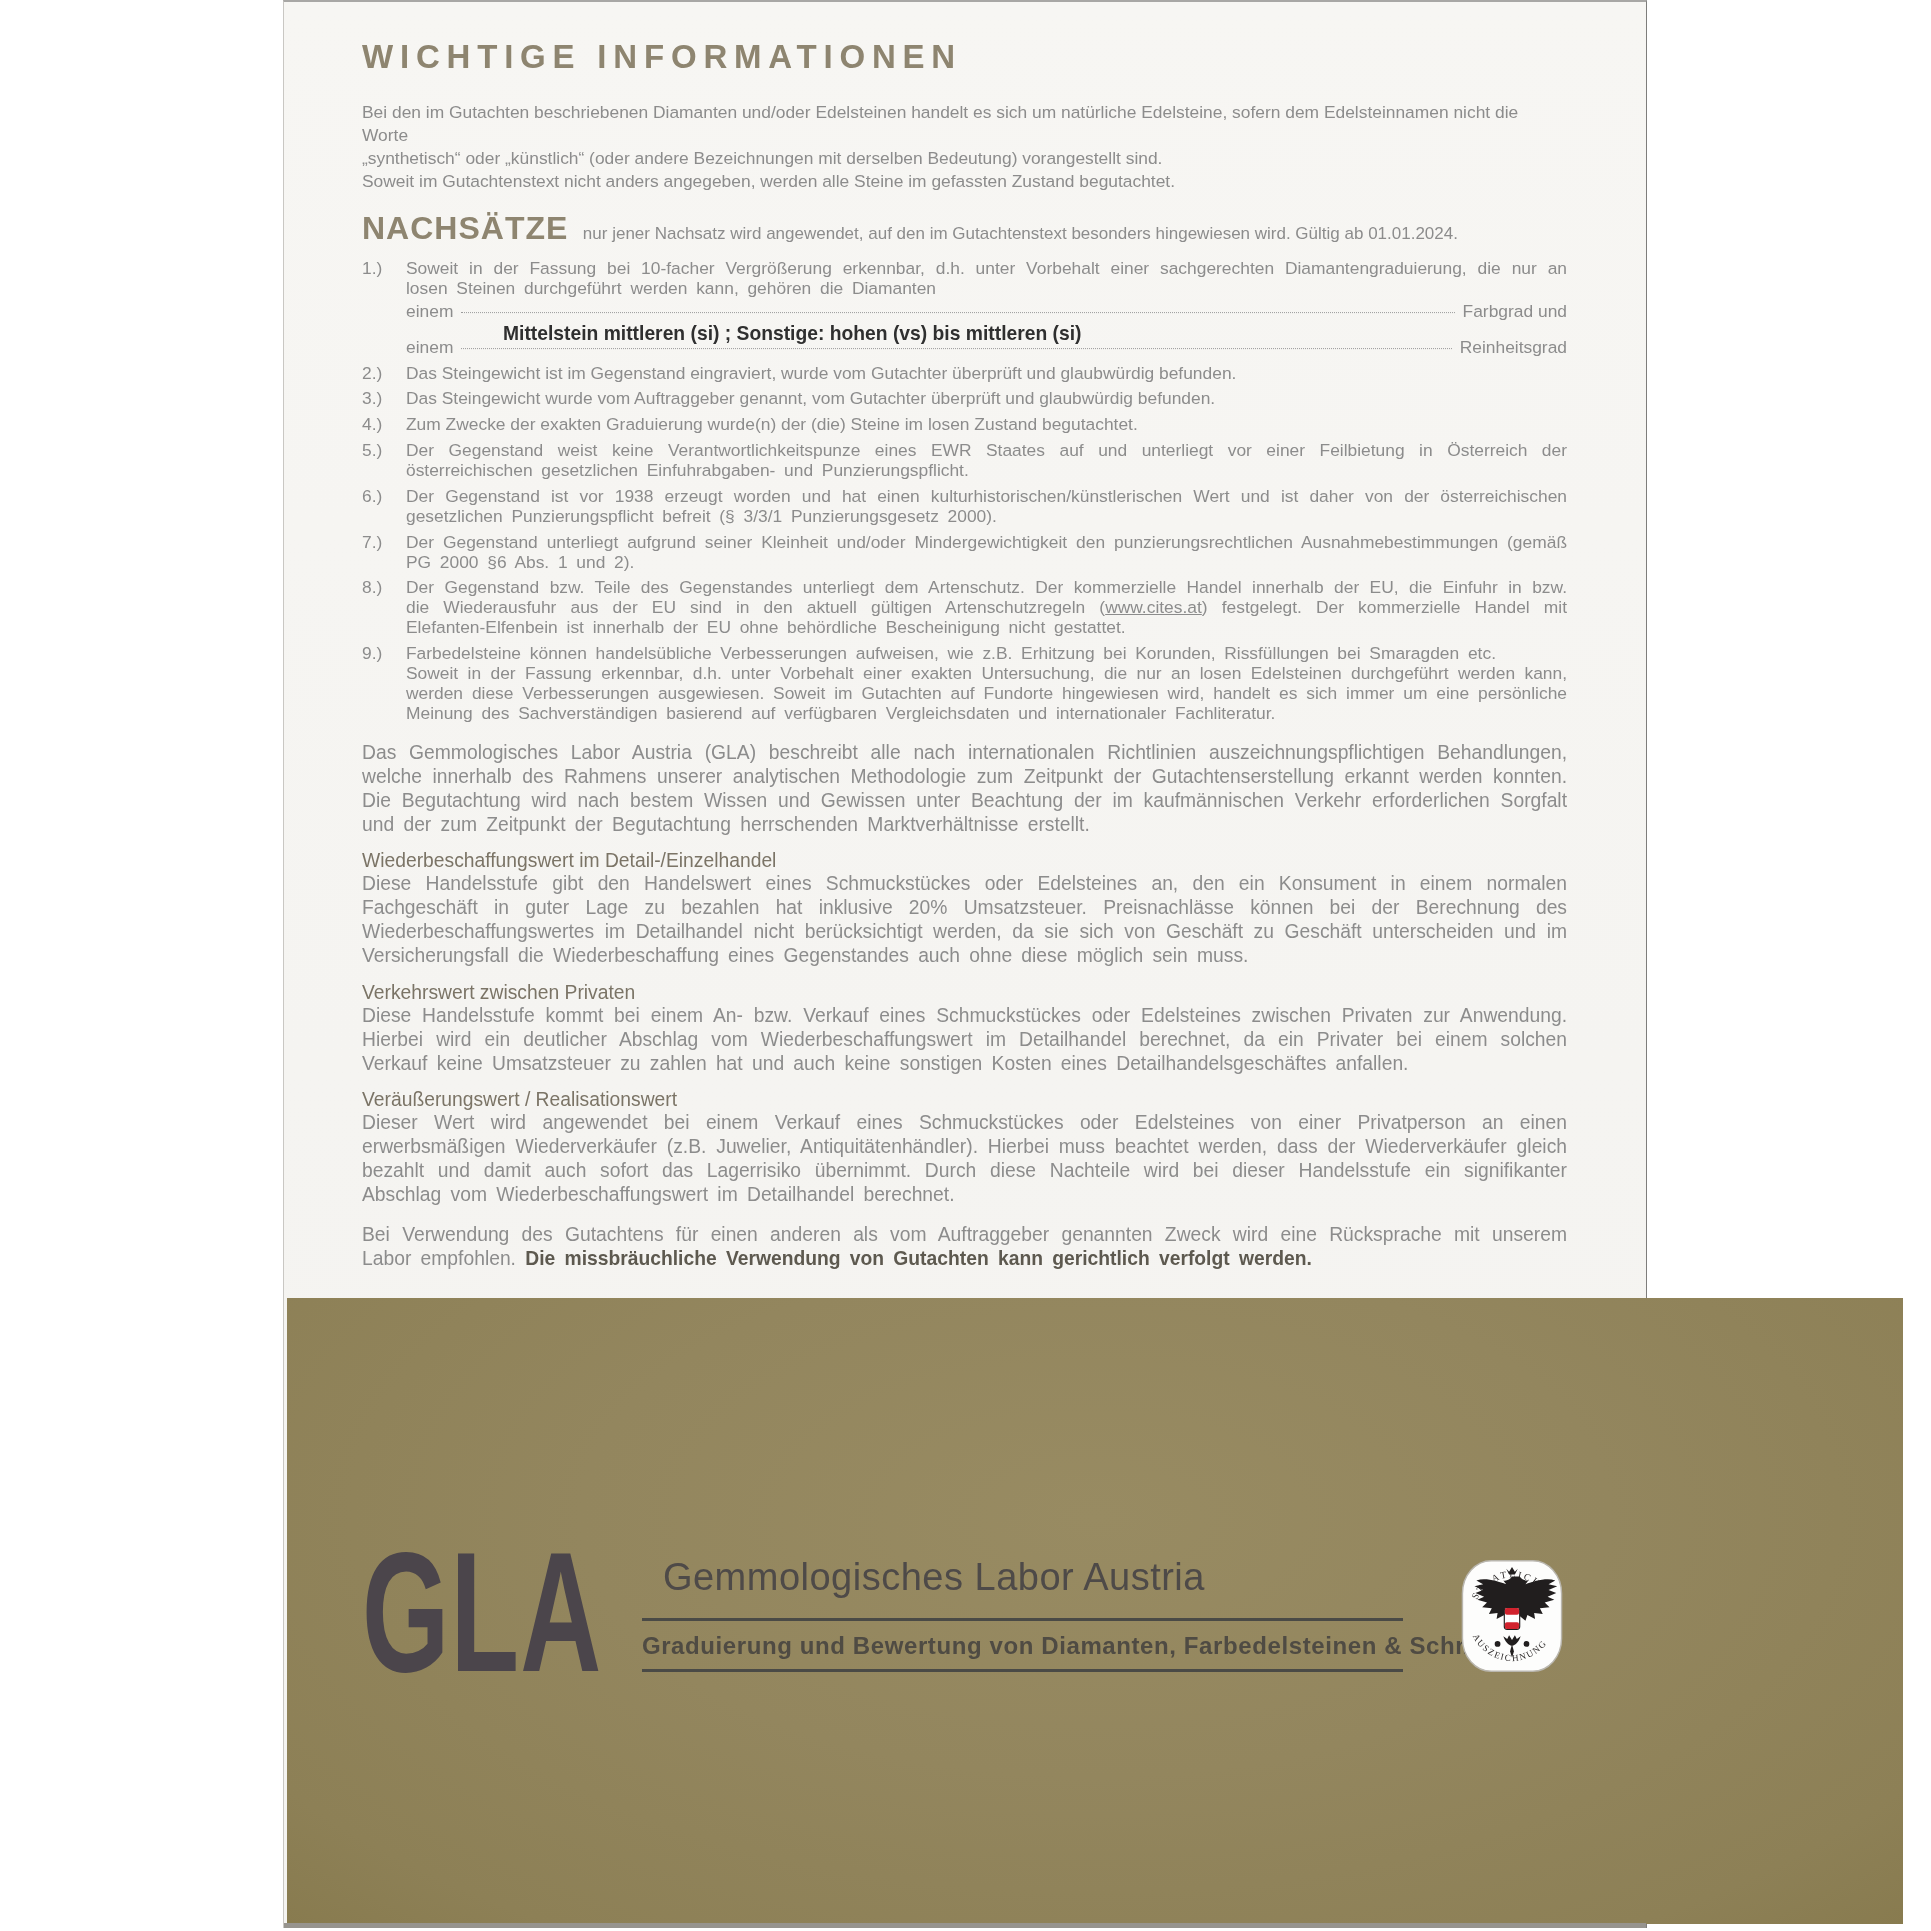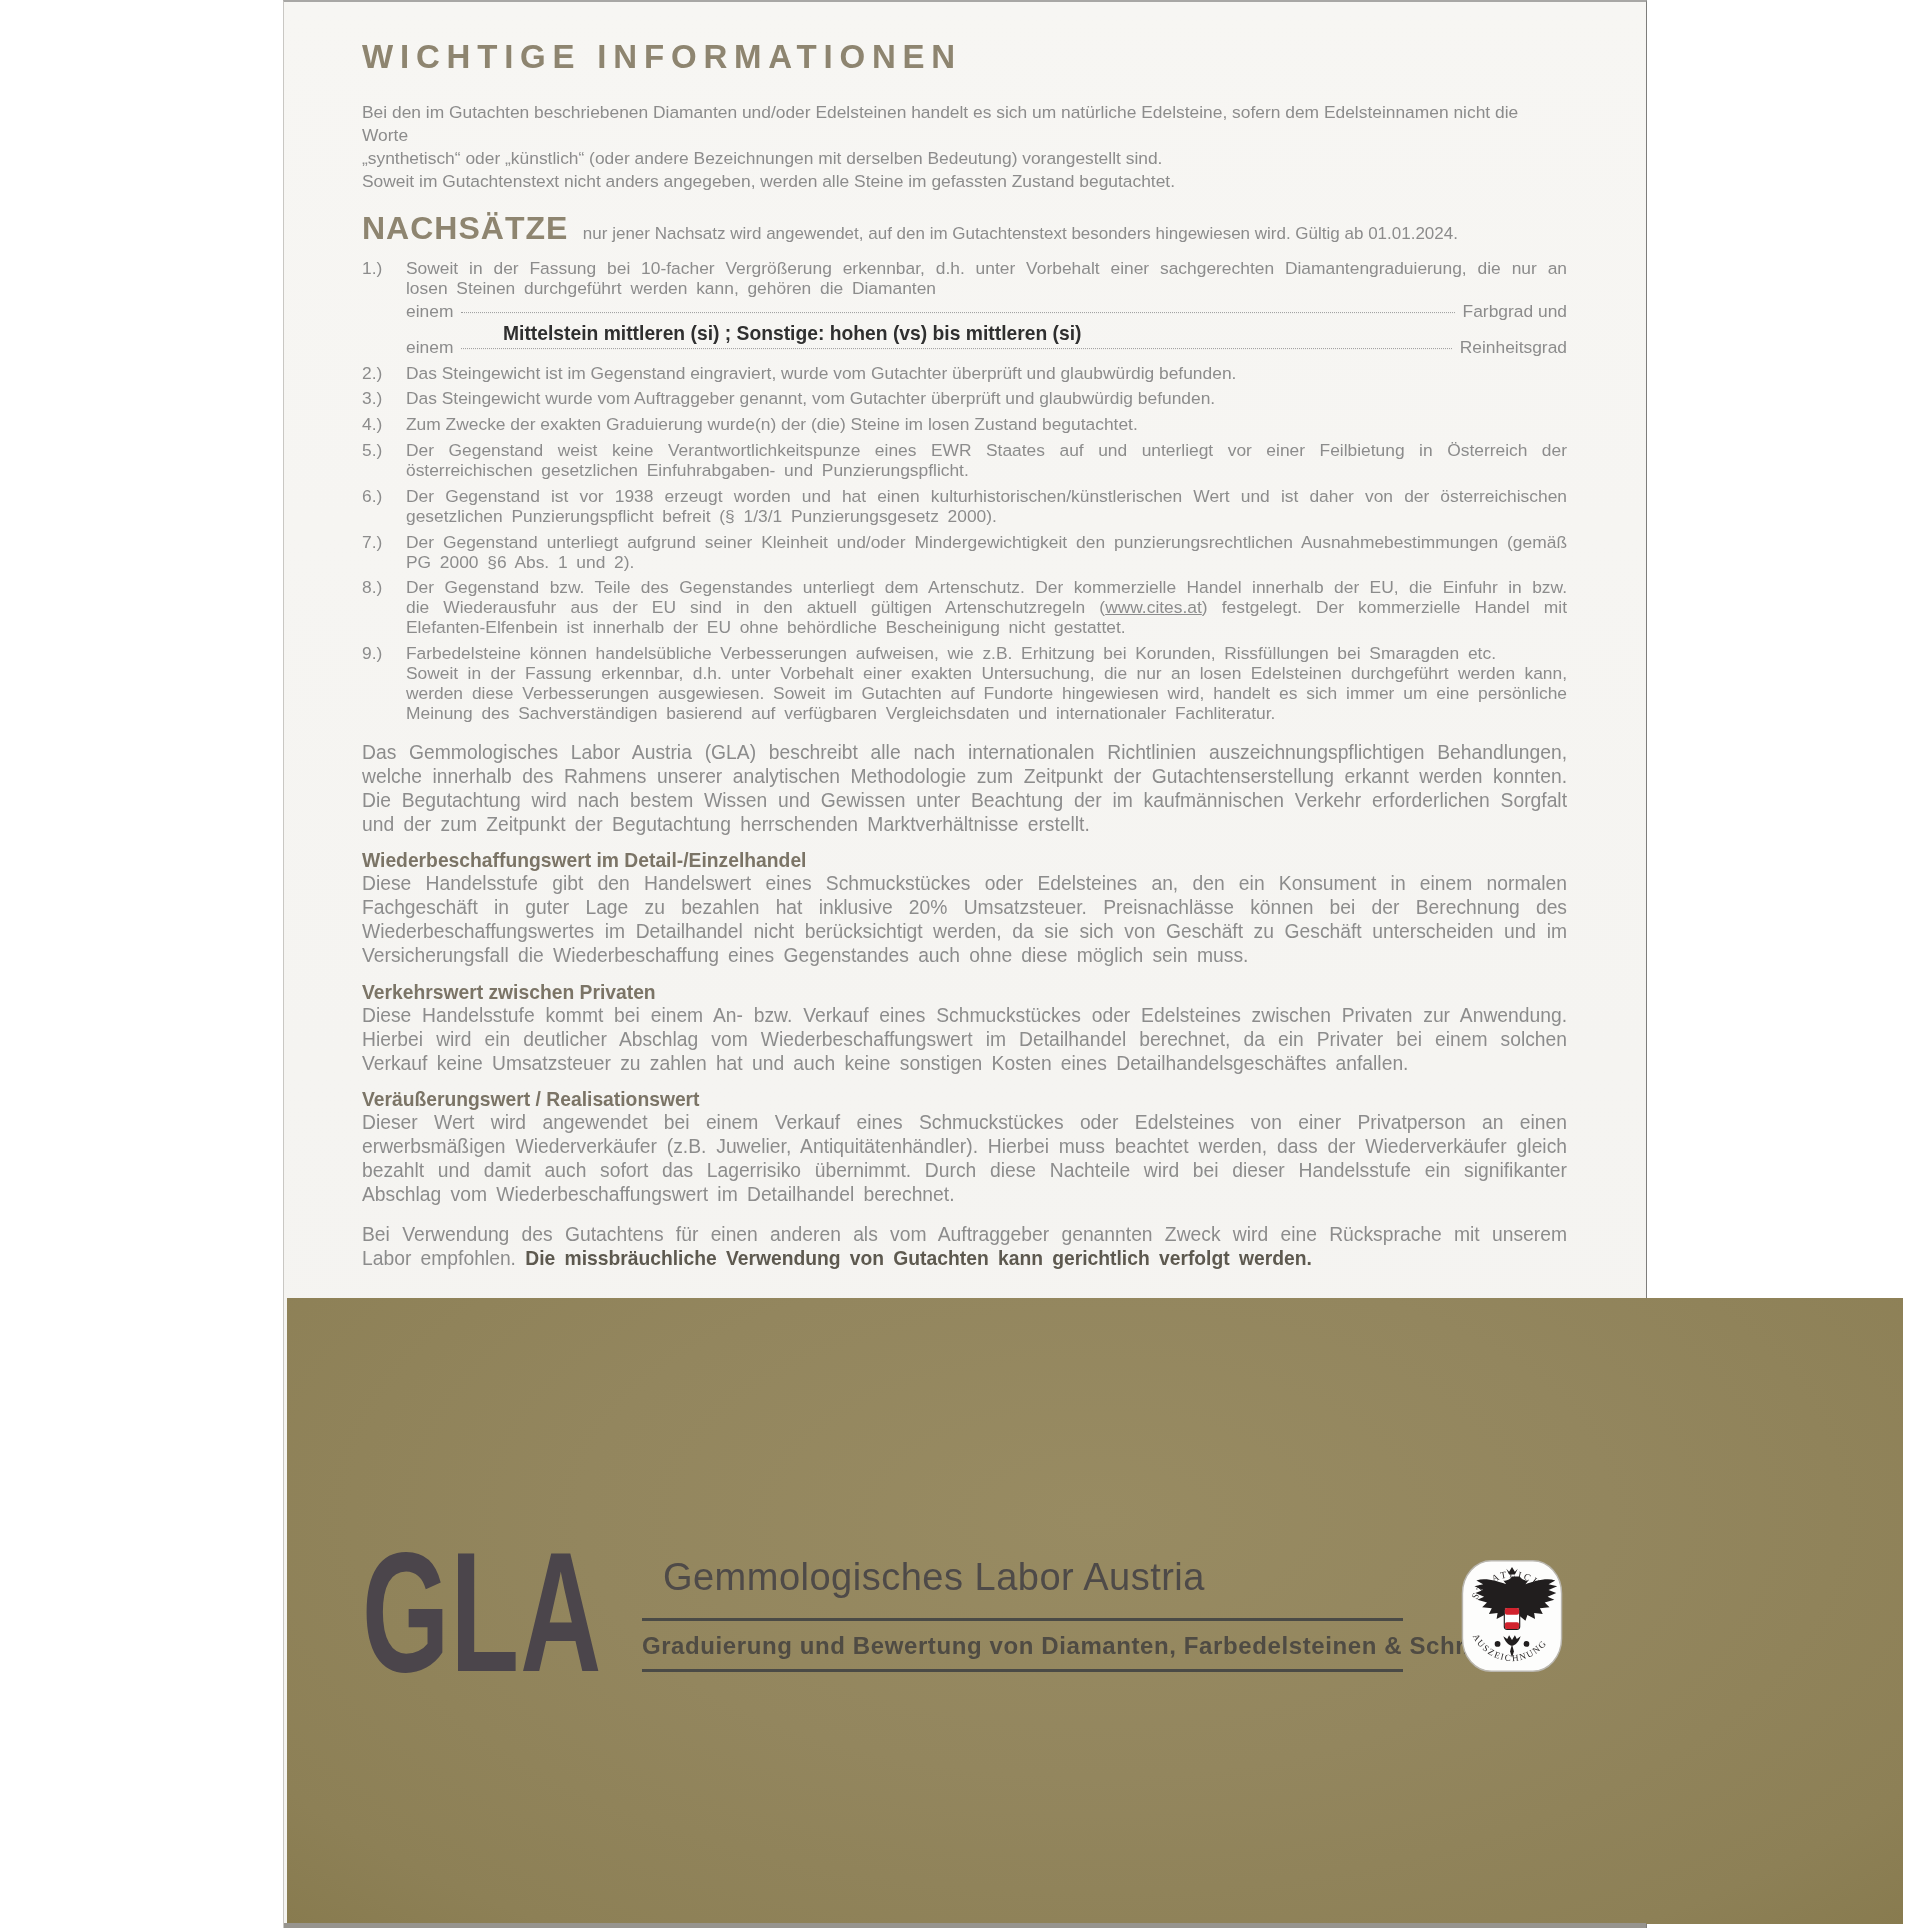"Der Gegenstand ist vor 1938" div.body { text: 1/3/1 -> 3/3/1 }
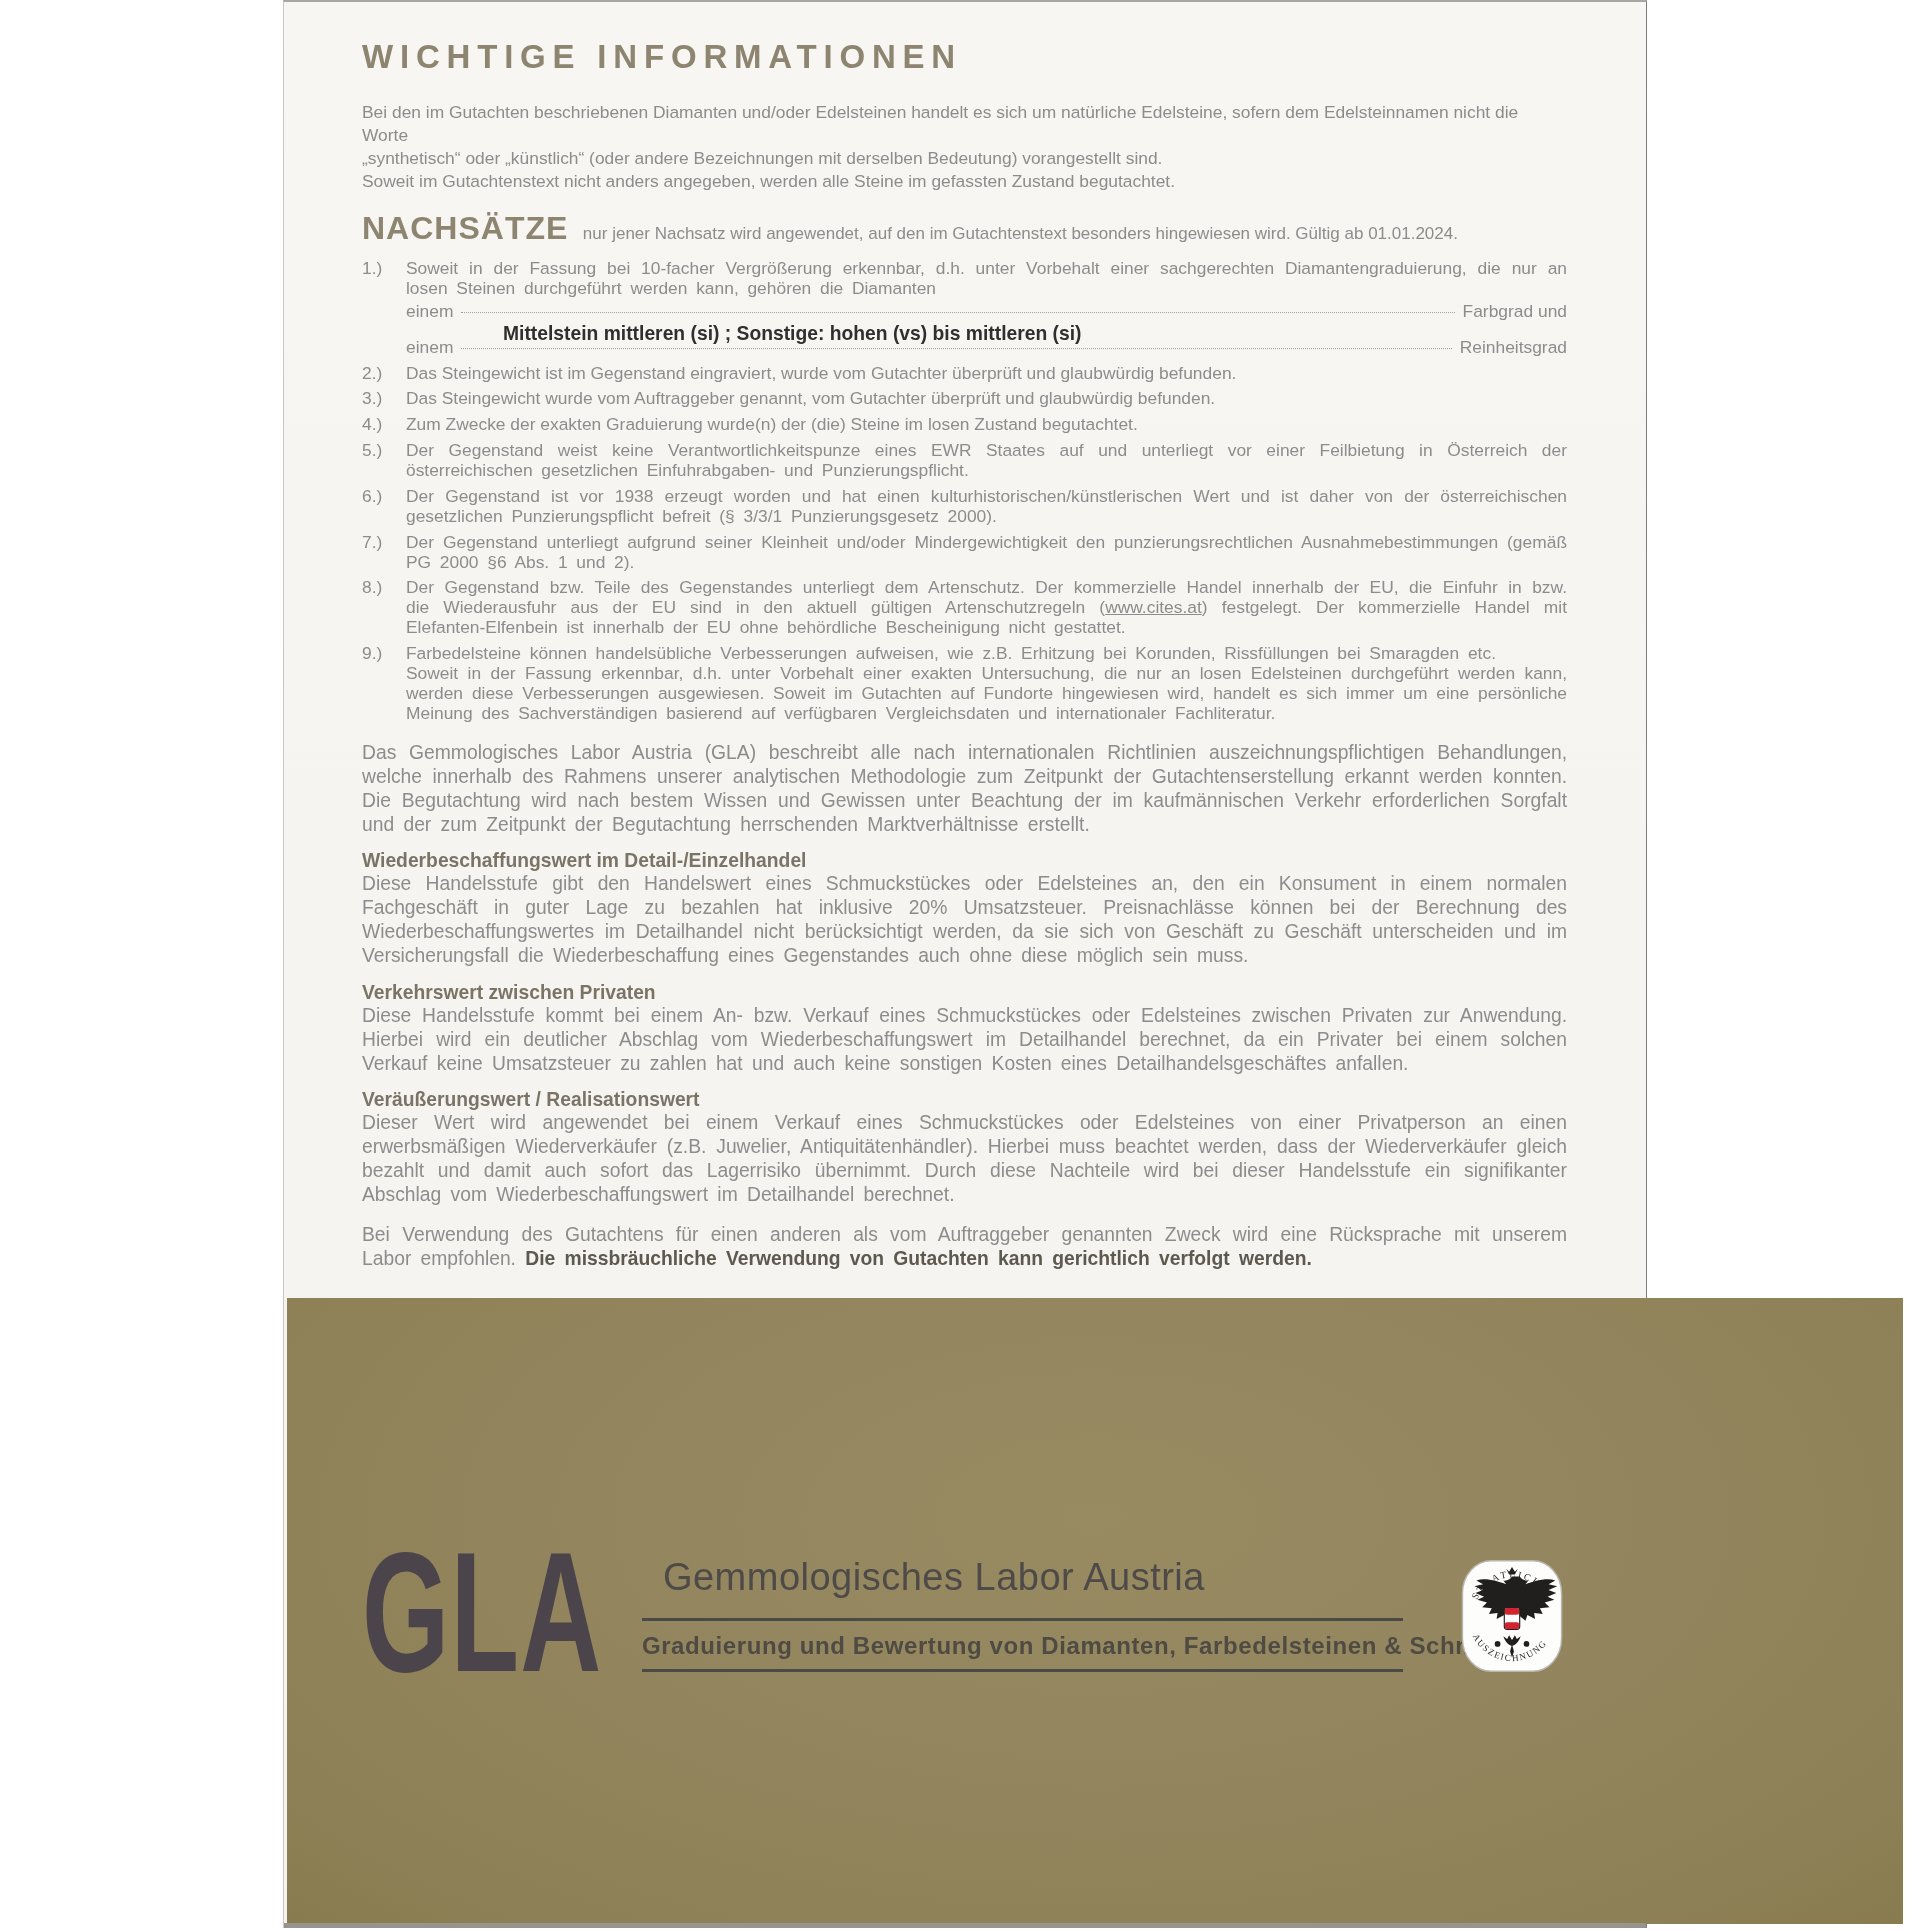"Wiederbeschaffungswert im" .h3 { font-weight: bold -> normal }
